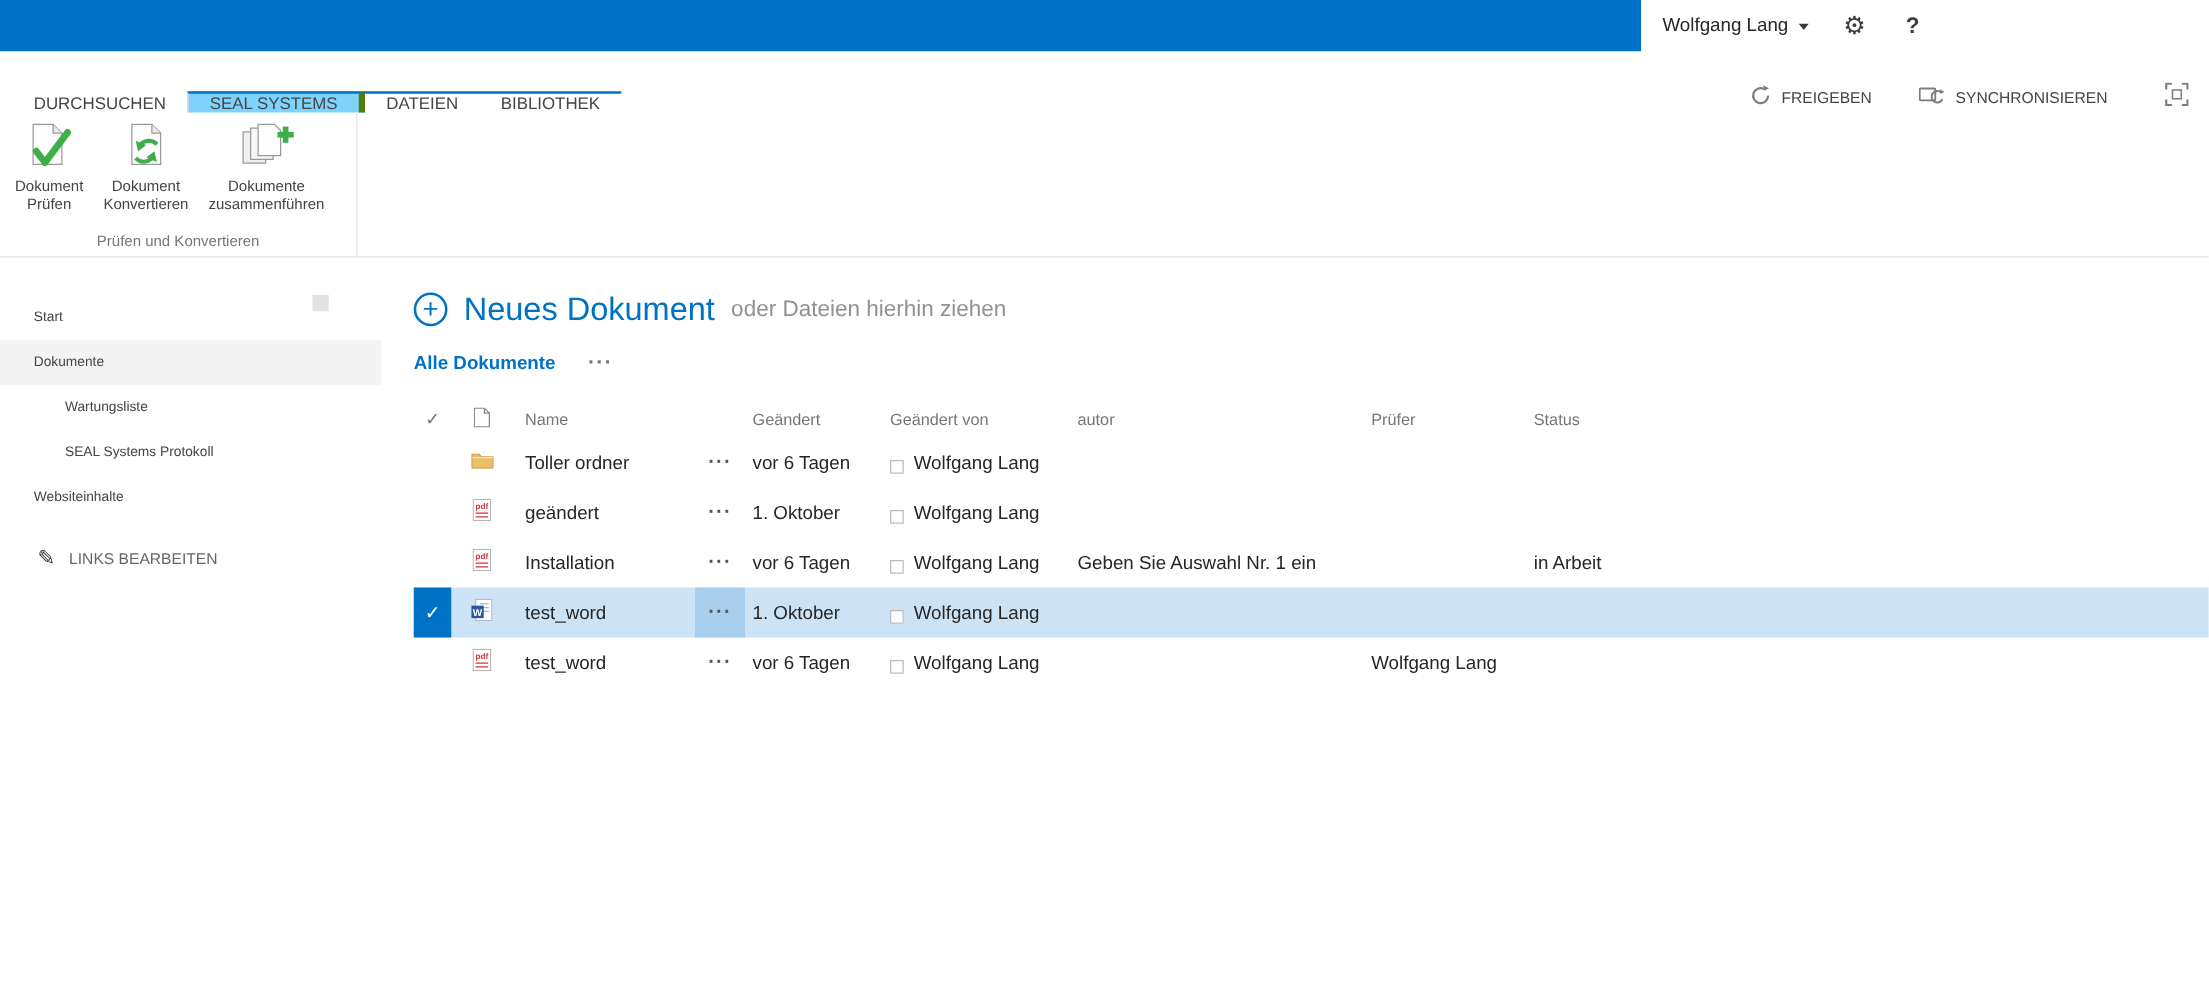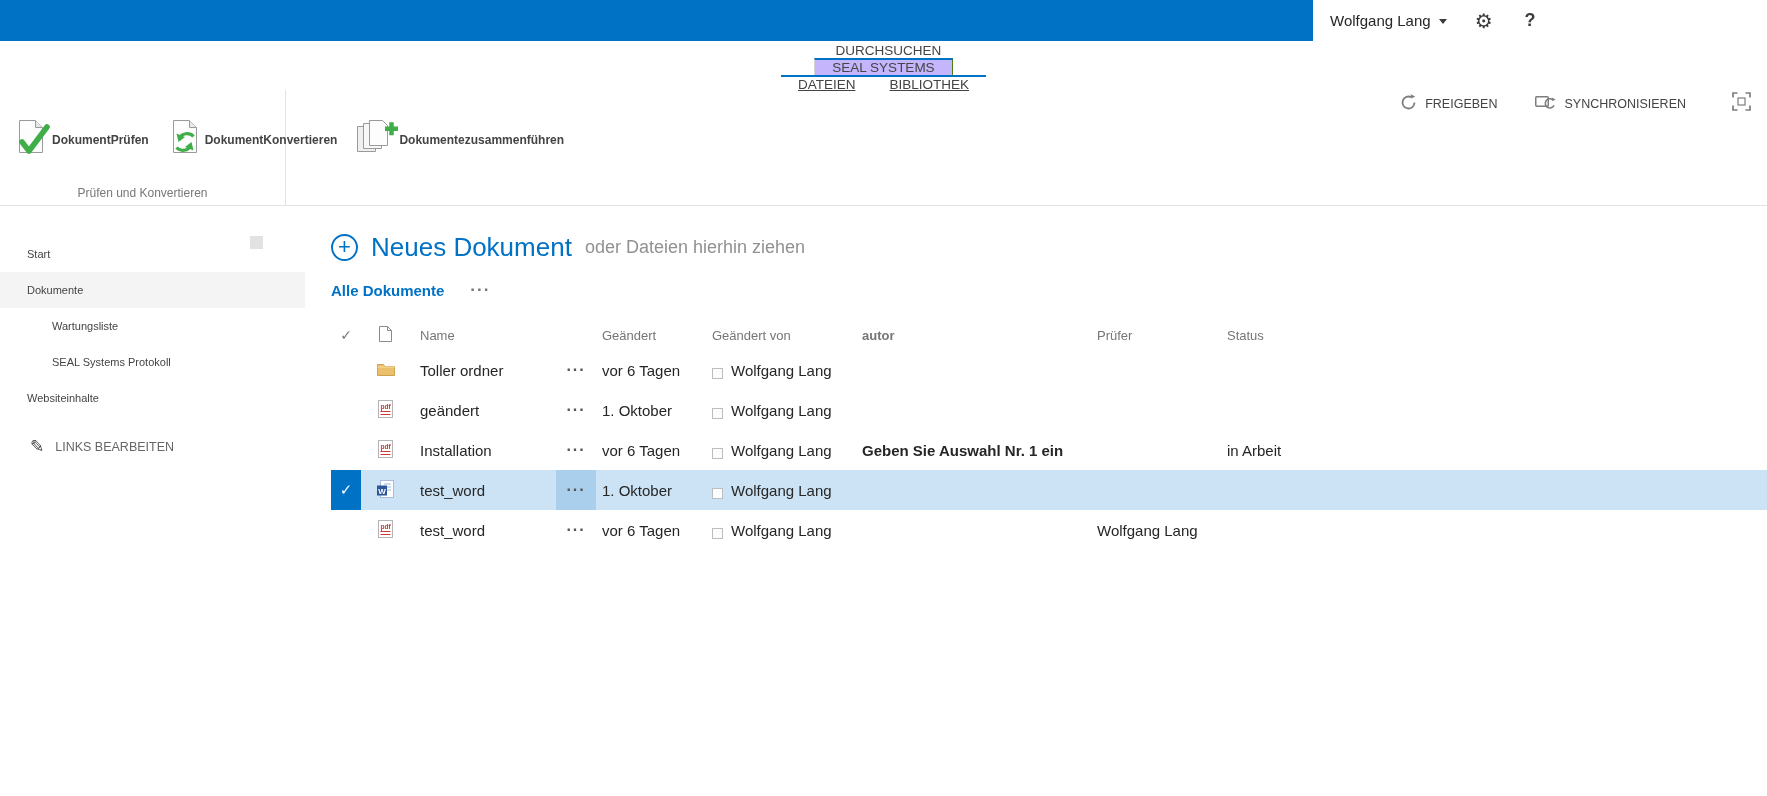"DURCHSUCHEN" .tabs-row { align-items: center -> flex-end; flex-direction: column -> none }
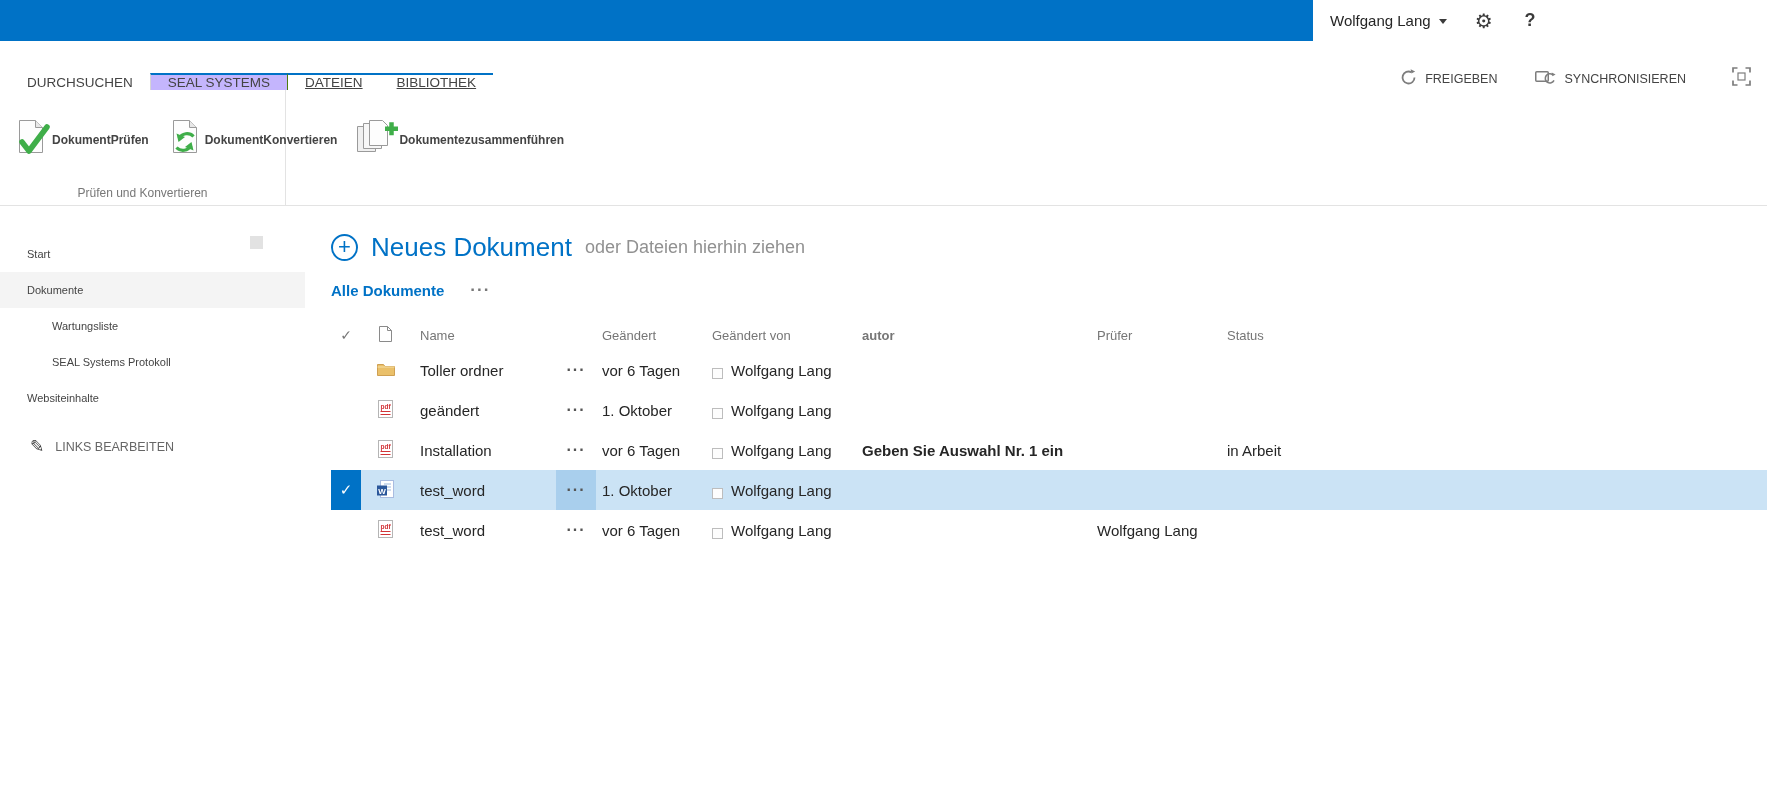"SEAL SYSTEMS" .tab.active { background: #c4b5fd -> #7dd3fc; border-right: 1px solid #4d7c0f -> 5px solid #4d7c0f }
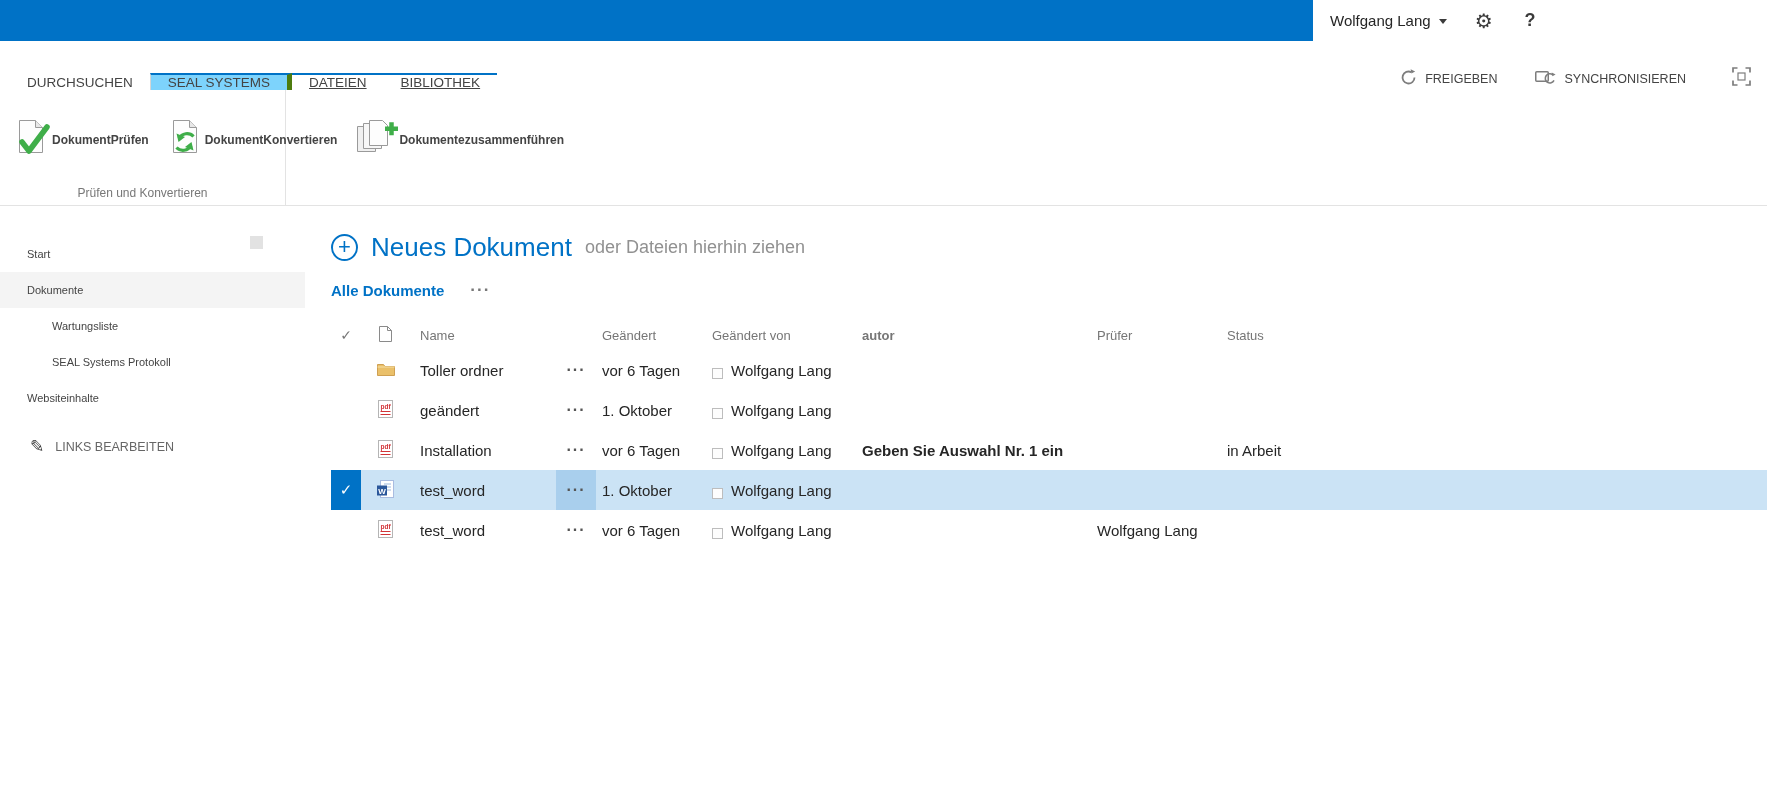"DATEIEN" .tab-group .tab { text-decoration: underline -> none }
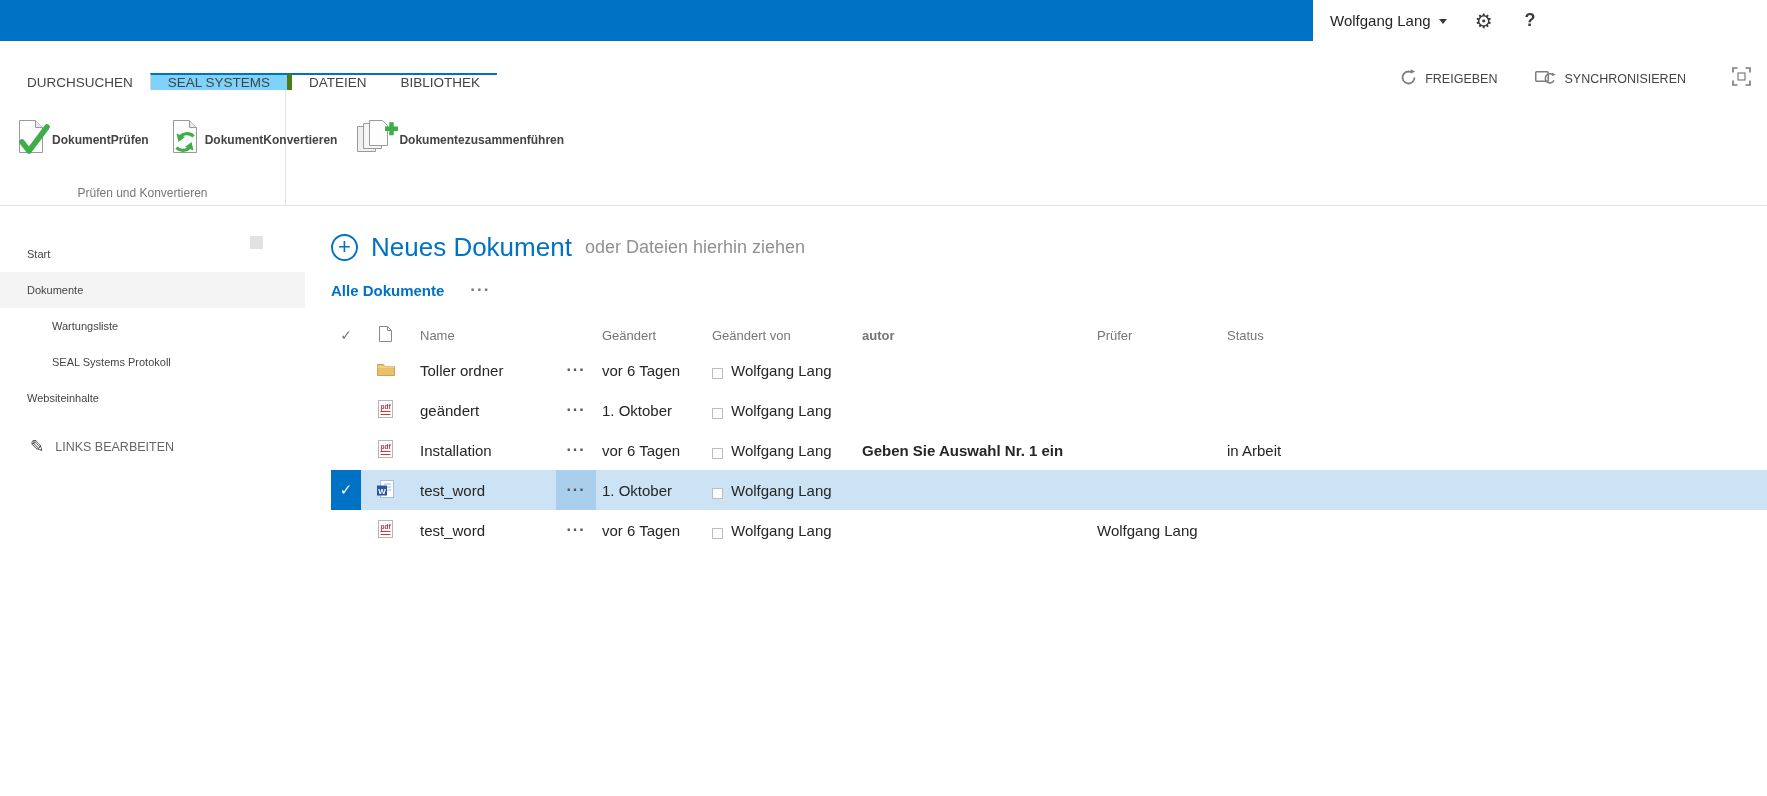"Dokument" .ribbon-btn { align-items: center -> none; flex-direction: none -> column; font-weight: bold -> none }
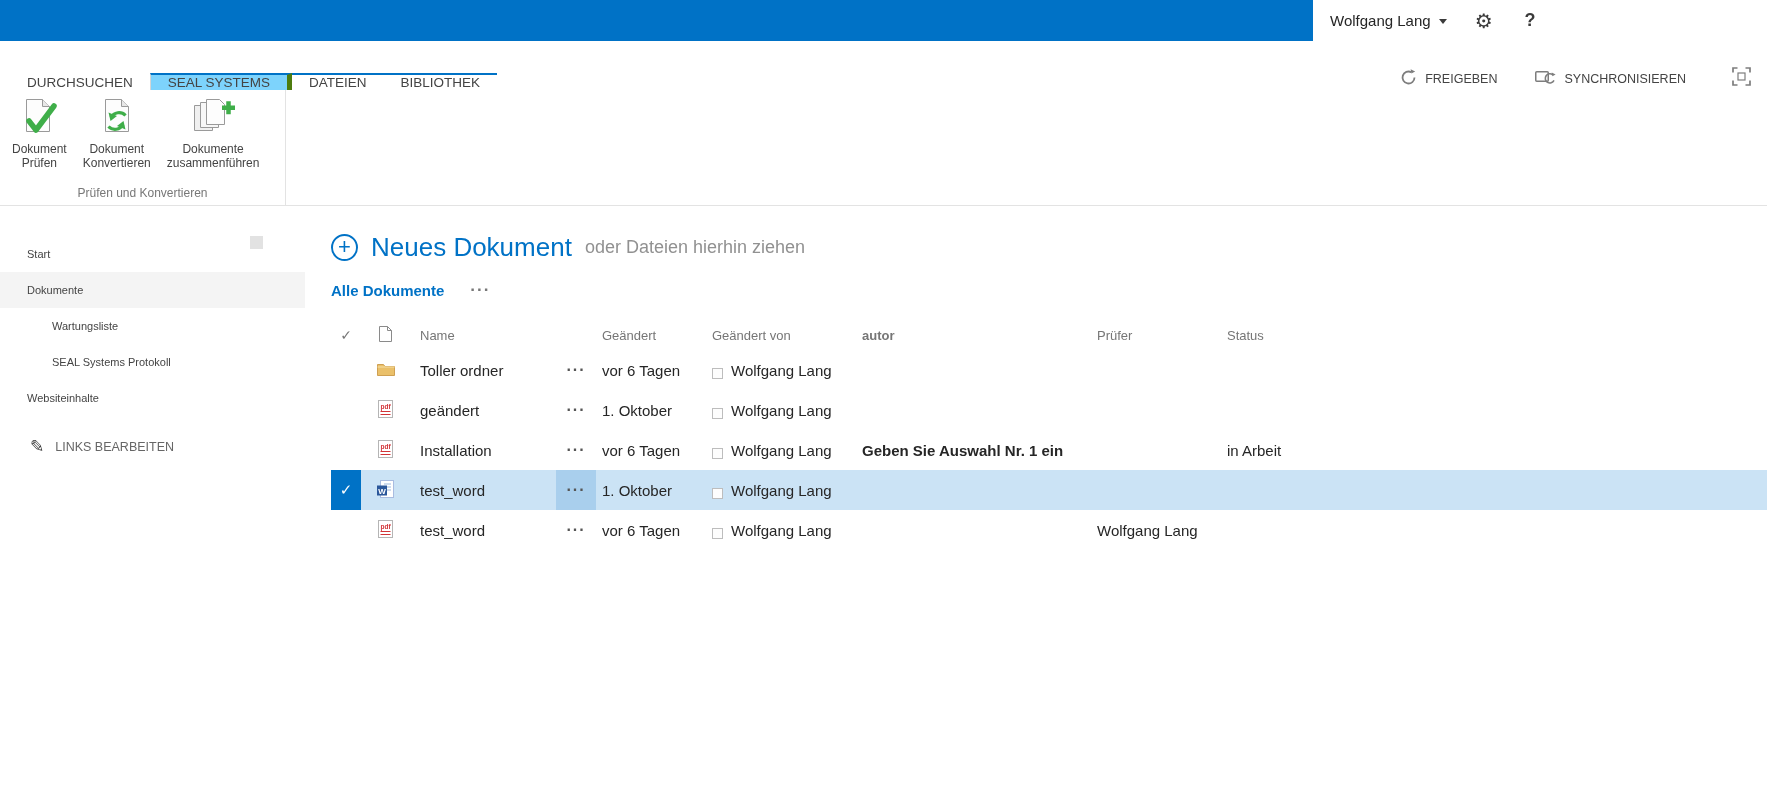"autor" .c-autor { font-weight: bold -> none }
